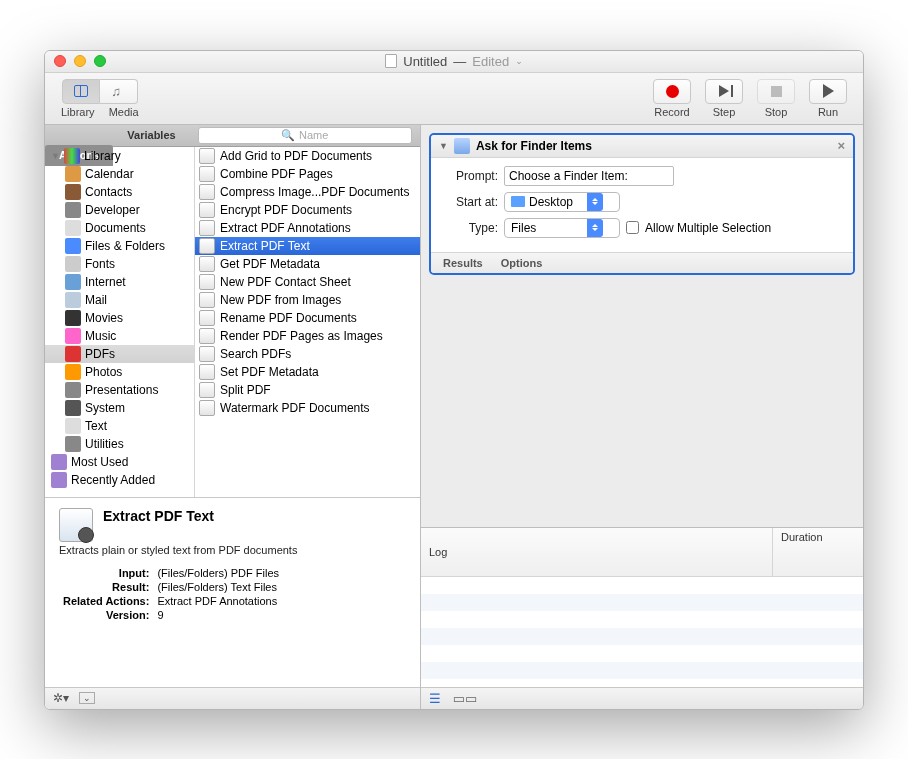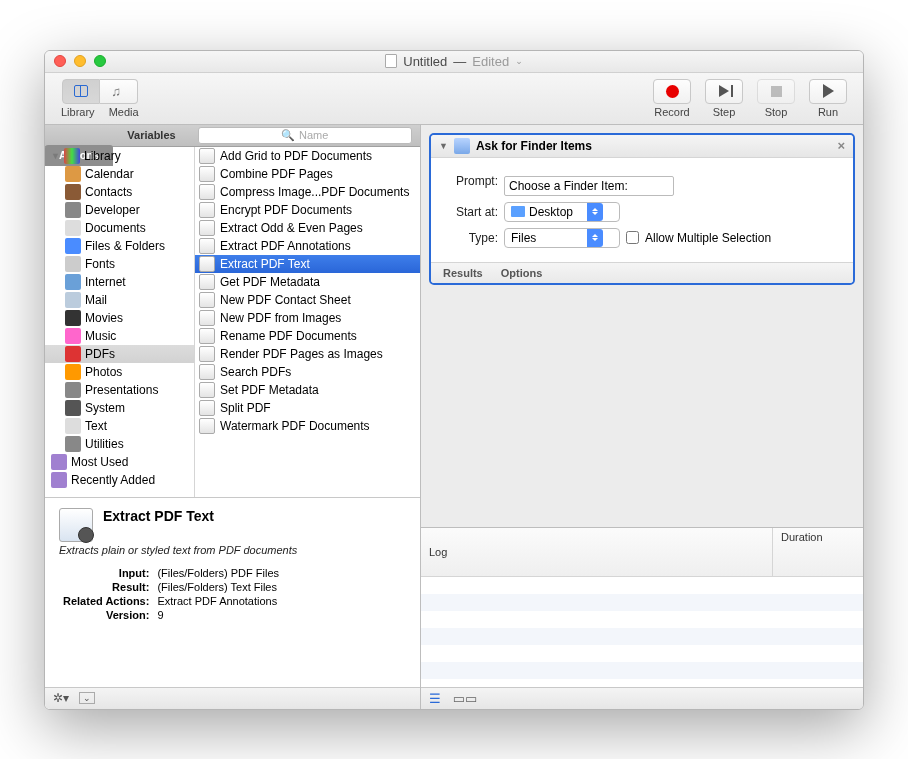"Choose a Finder Item:" .form-row input[type=text] { margin-top: 10px -> none }
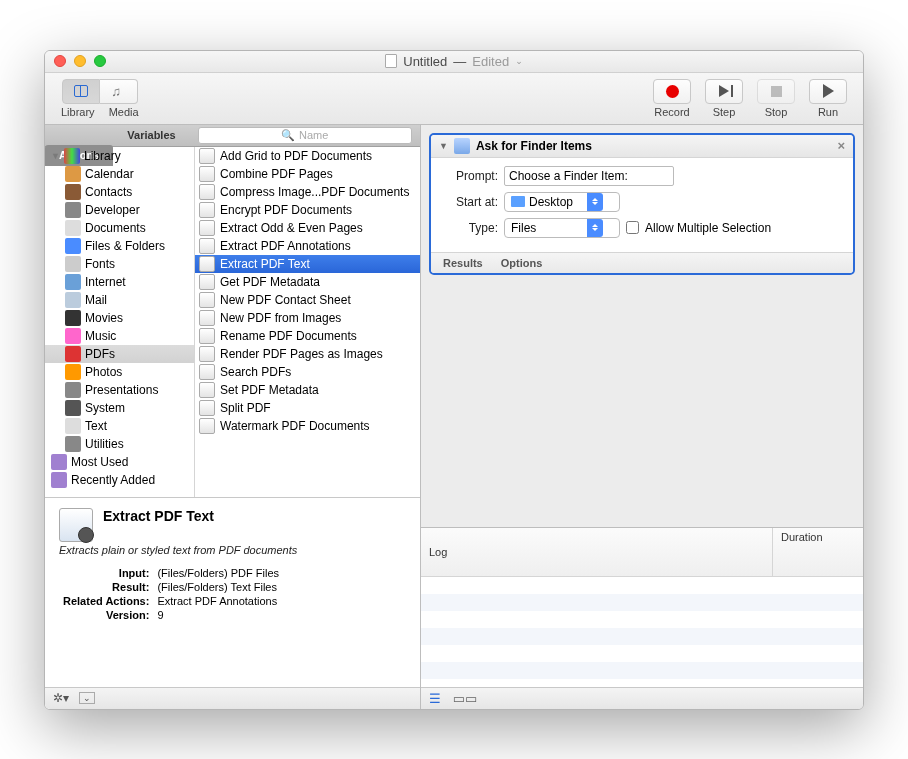"Extract Odd & Even Pages" div.act-row { html: <div> <span></span> <span>Extract Odd &amp; Even Pages</span> </div> -> none }
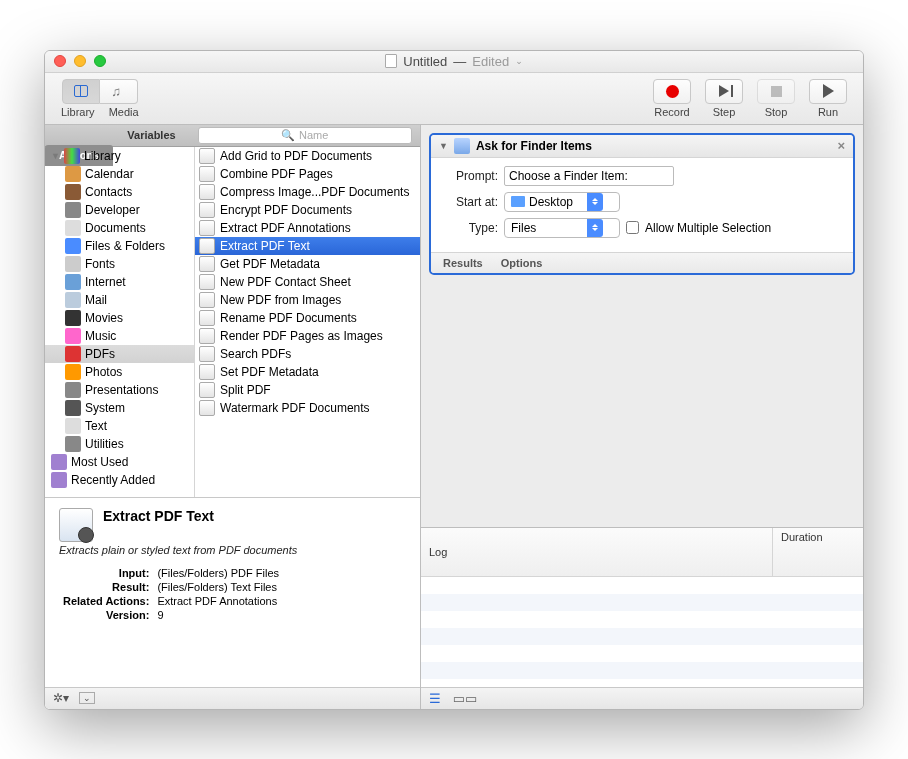"Extracts plain or styled text" .detail p.desc { font-style: italic -> none }
